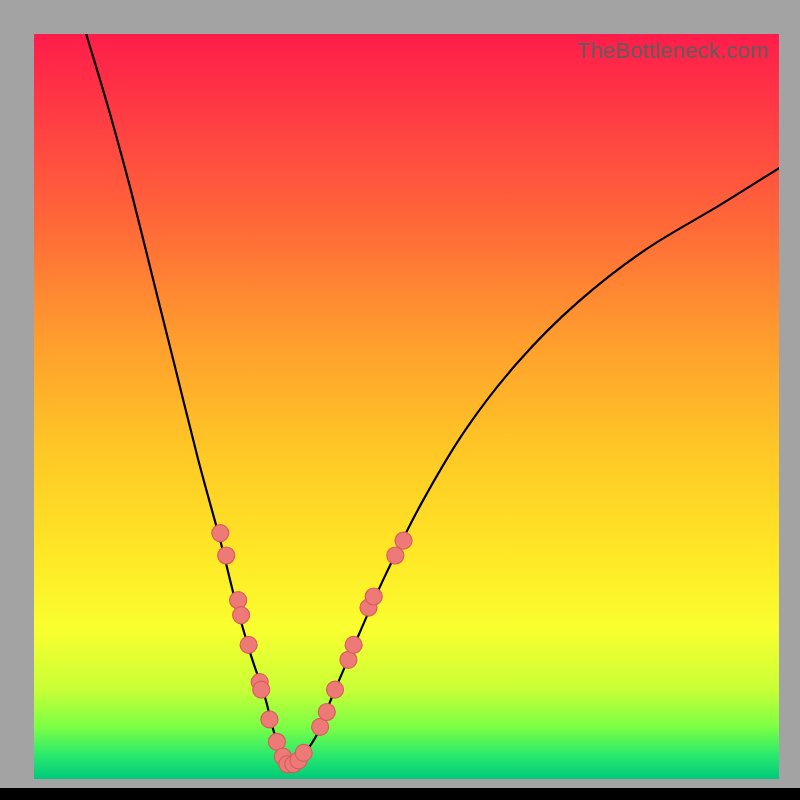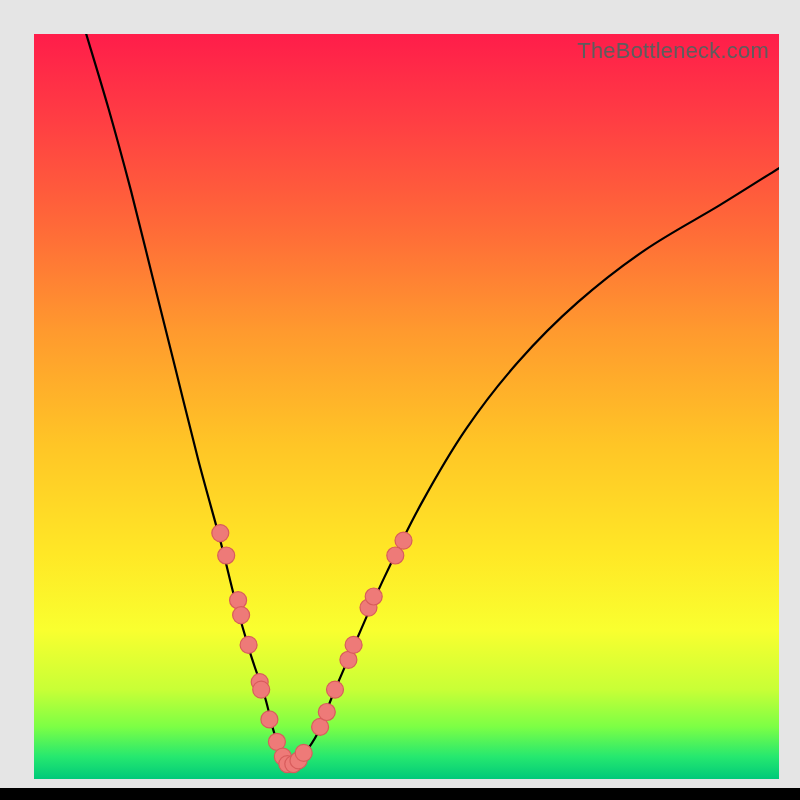"TheBottleneck.com" .frame { background: #e5e5e5 -> #a3a3a3 }
